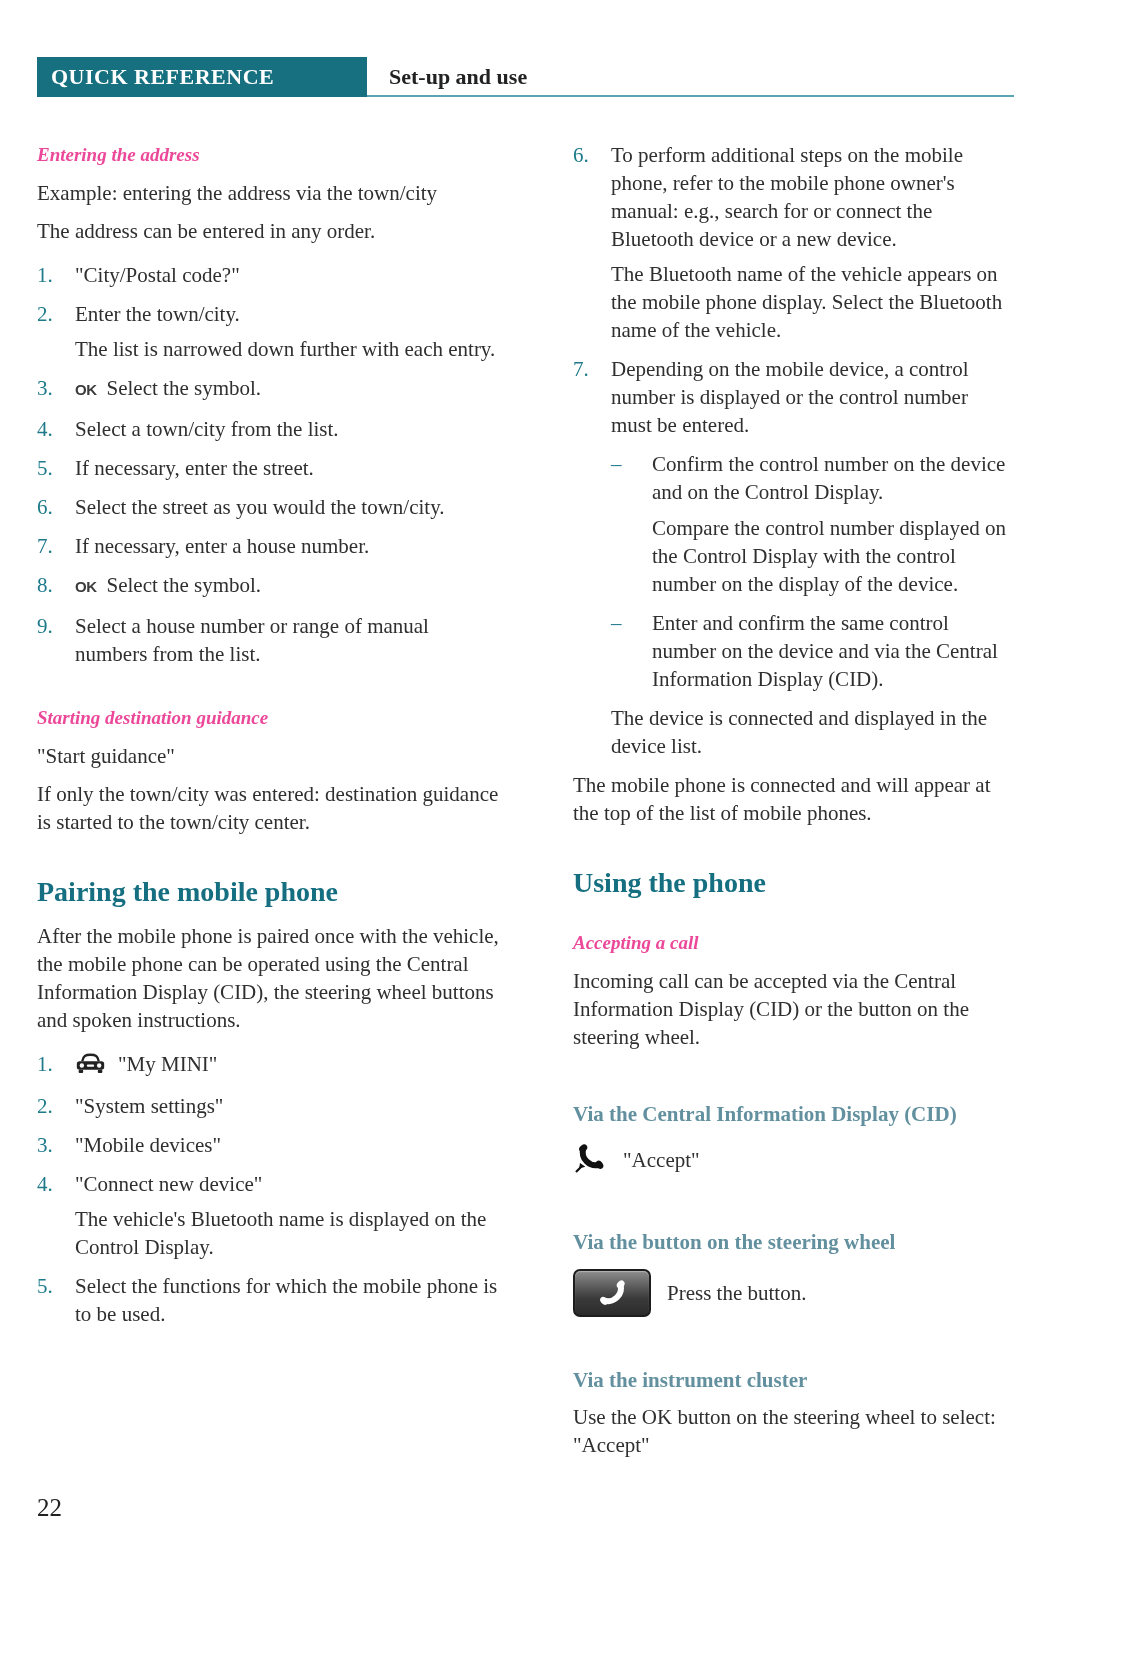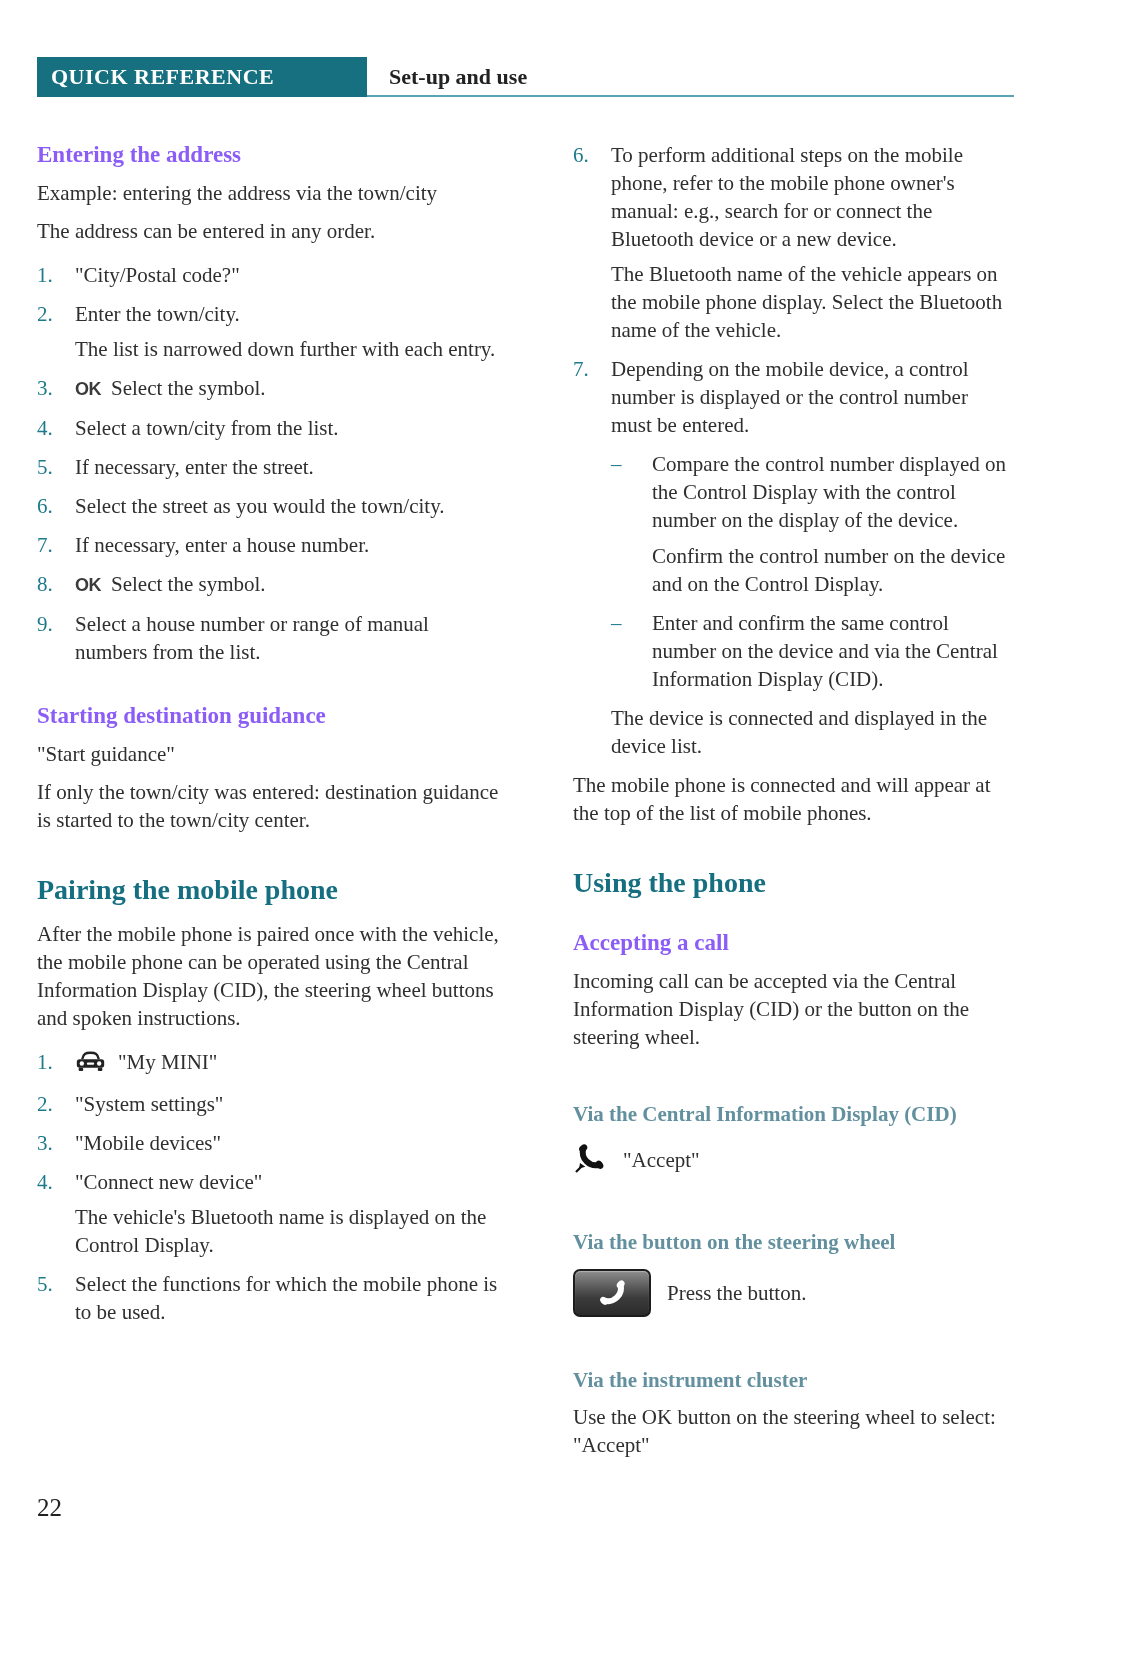"Entering the address" h3.sub-sec { color: #8b5cf6 -> #ec4899; font-size: 23px -> 19px; font-style: none -> italic }
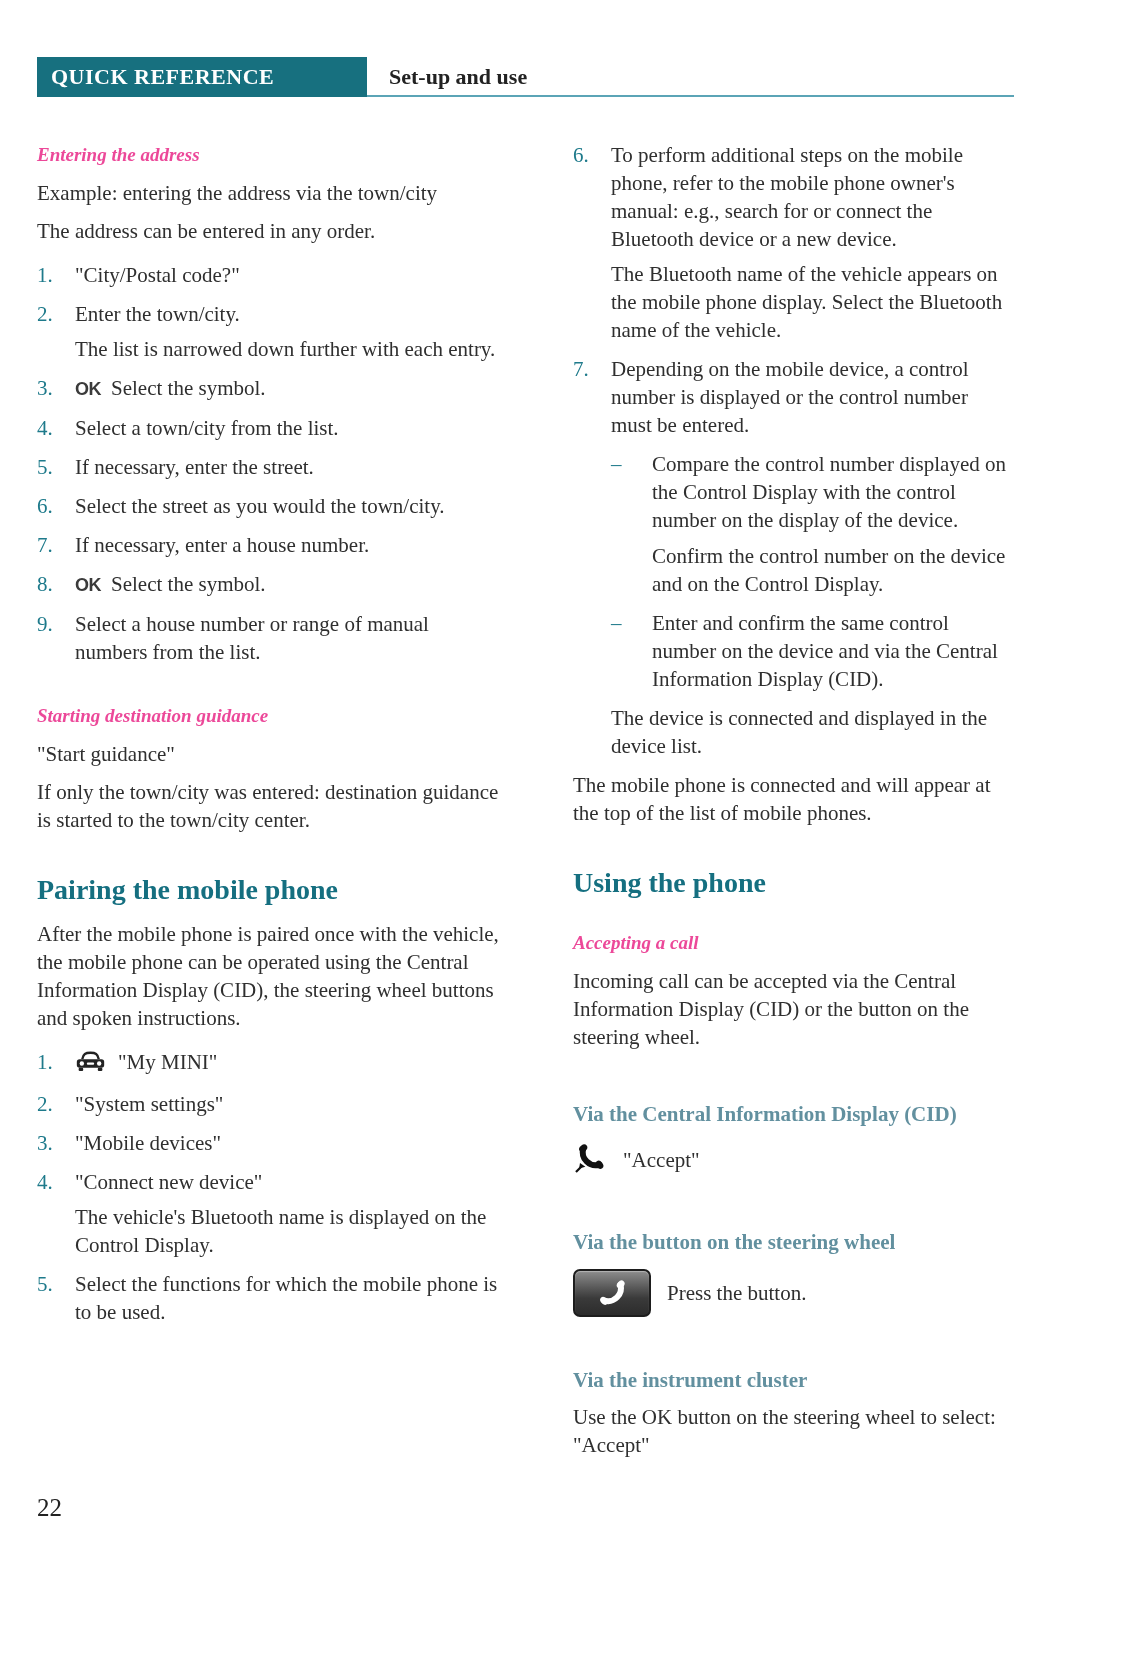"OK" .ok-glyph { font-size: 18px -> 15px }
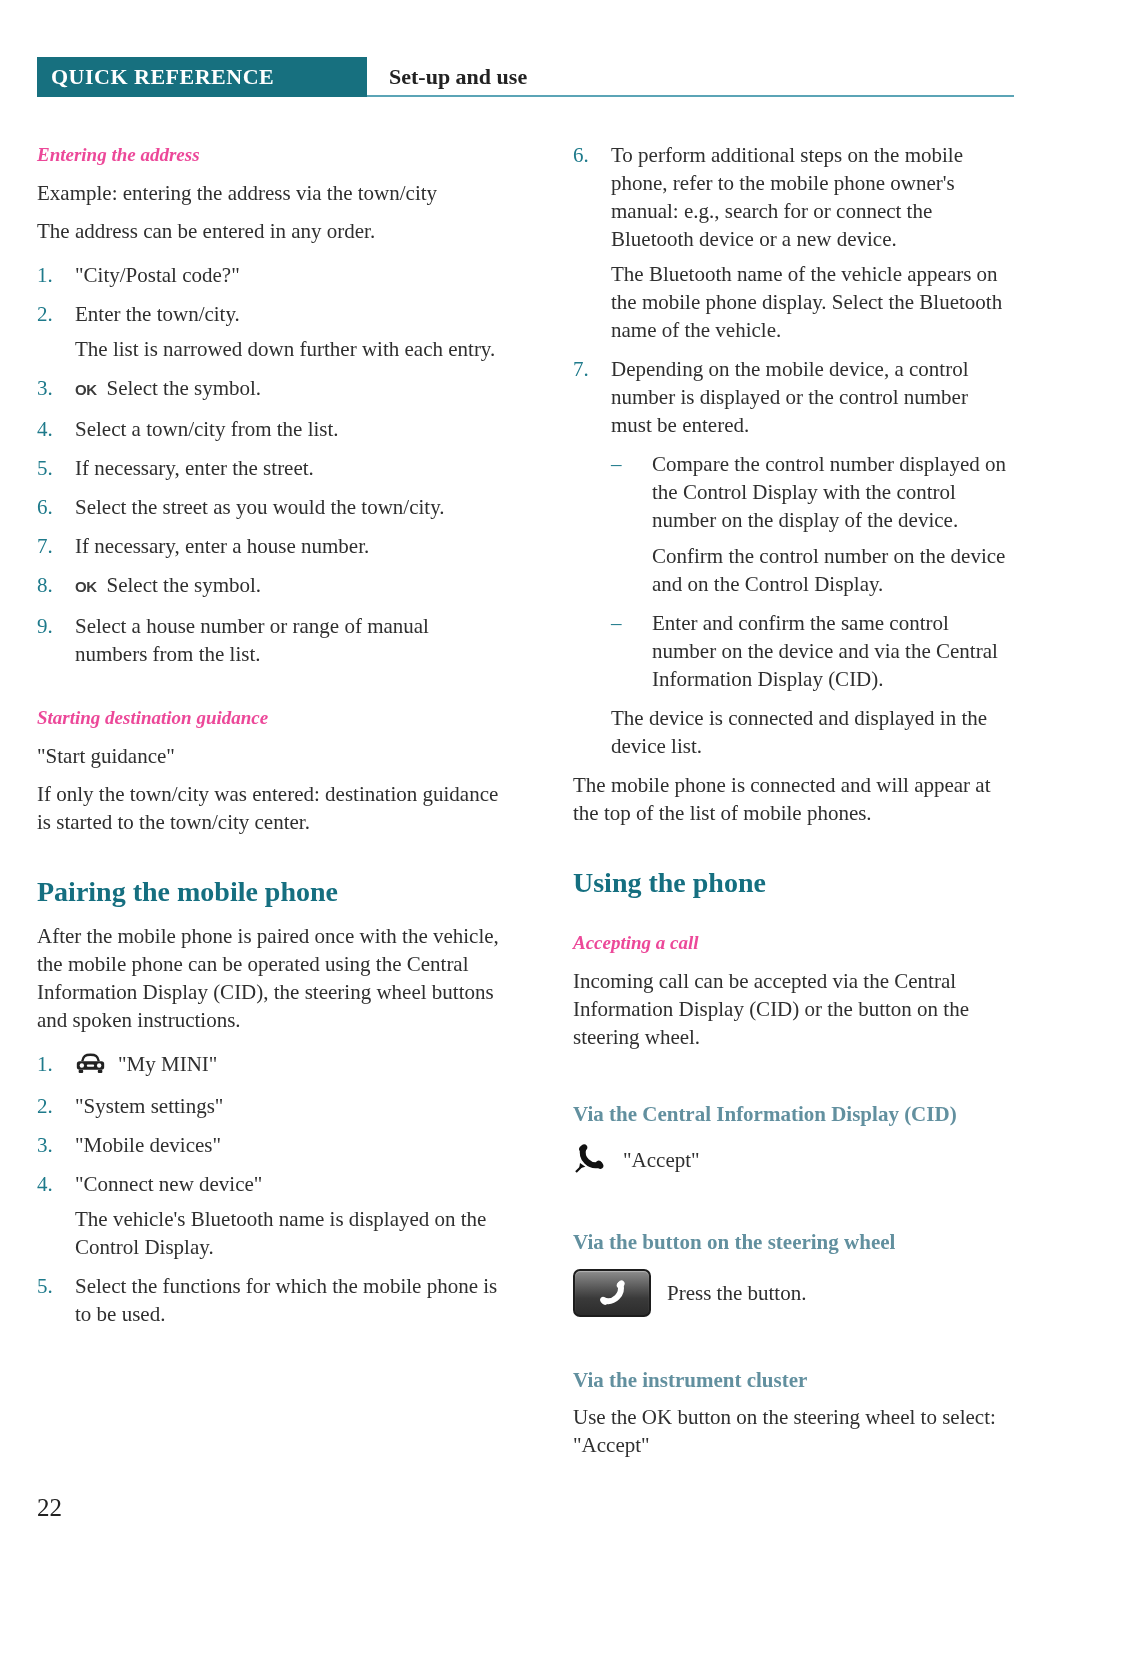"Compare the control number displayed" p { order: before "Confirm the control number on" -> after "Confirm the control number on" }
